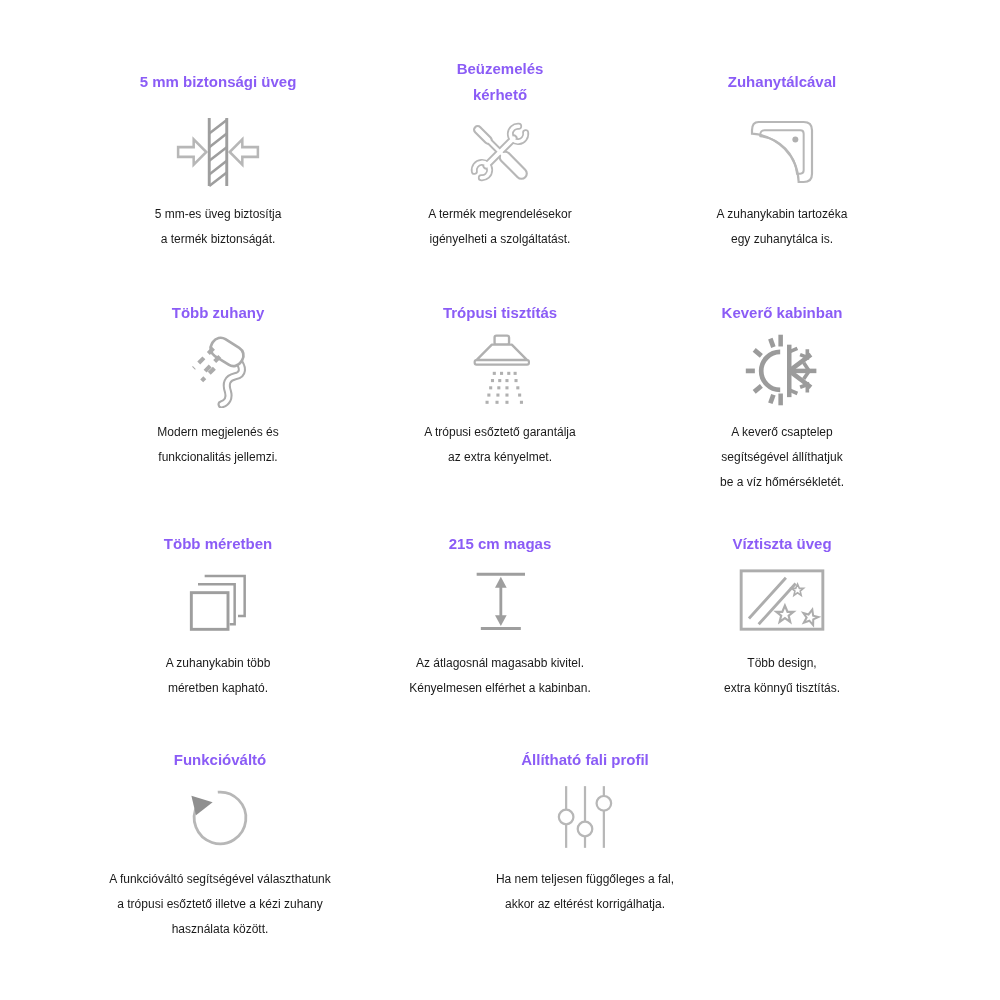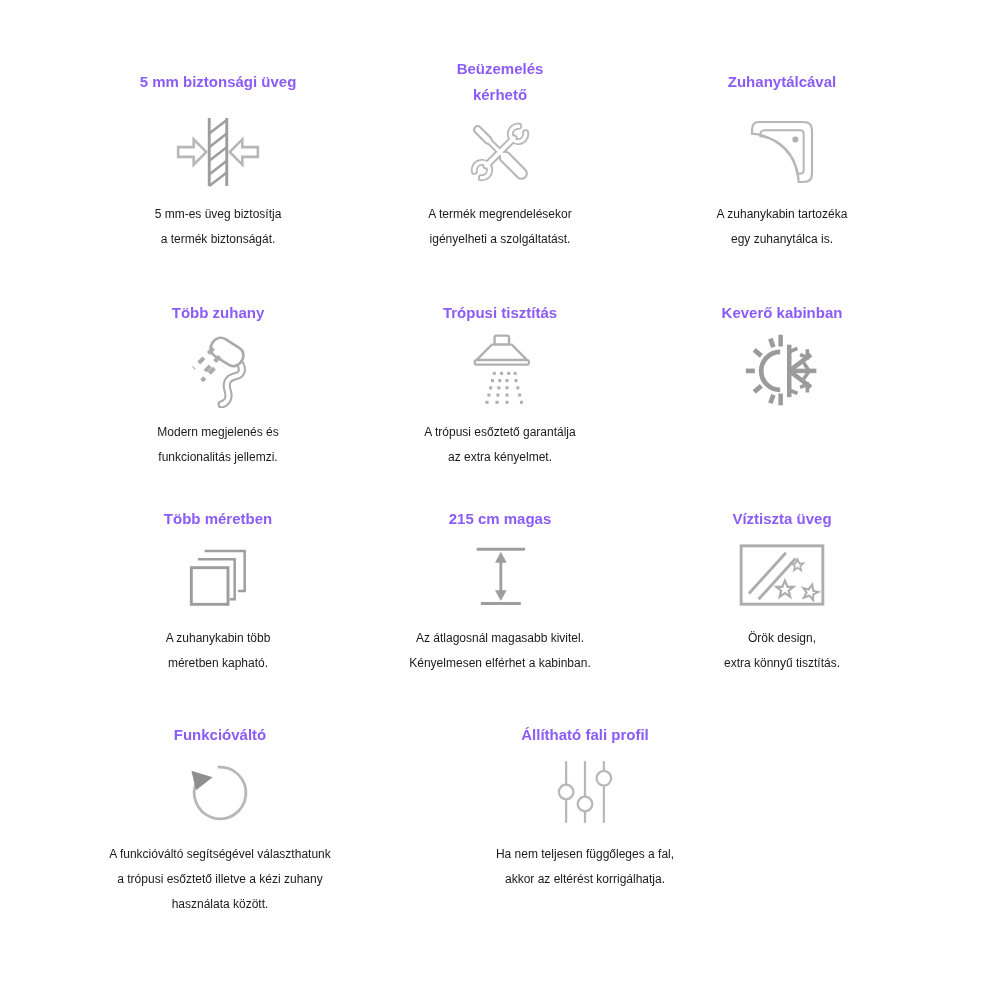"A keverő csaptelep" p.desc { html: none -> <p>A keverő csaptelep segítségével állíthatjuk be a víz hőmérsékletét.</p> }
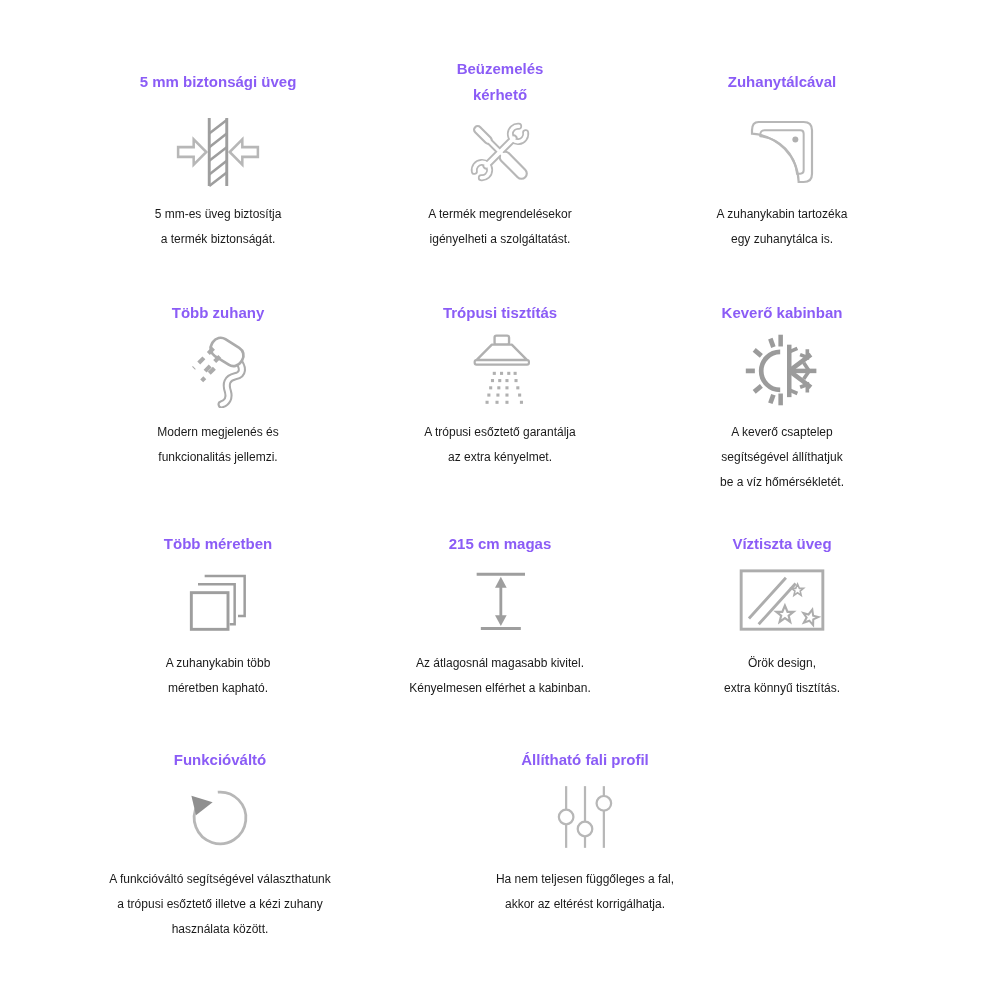"Örök design," p.desc { text: Örök -> Több }
